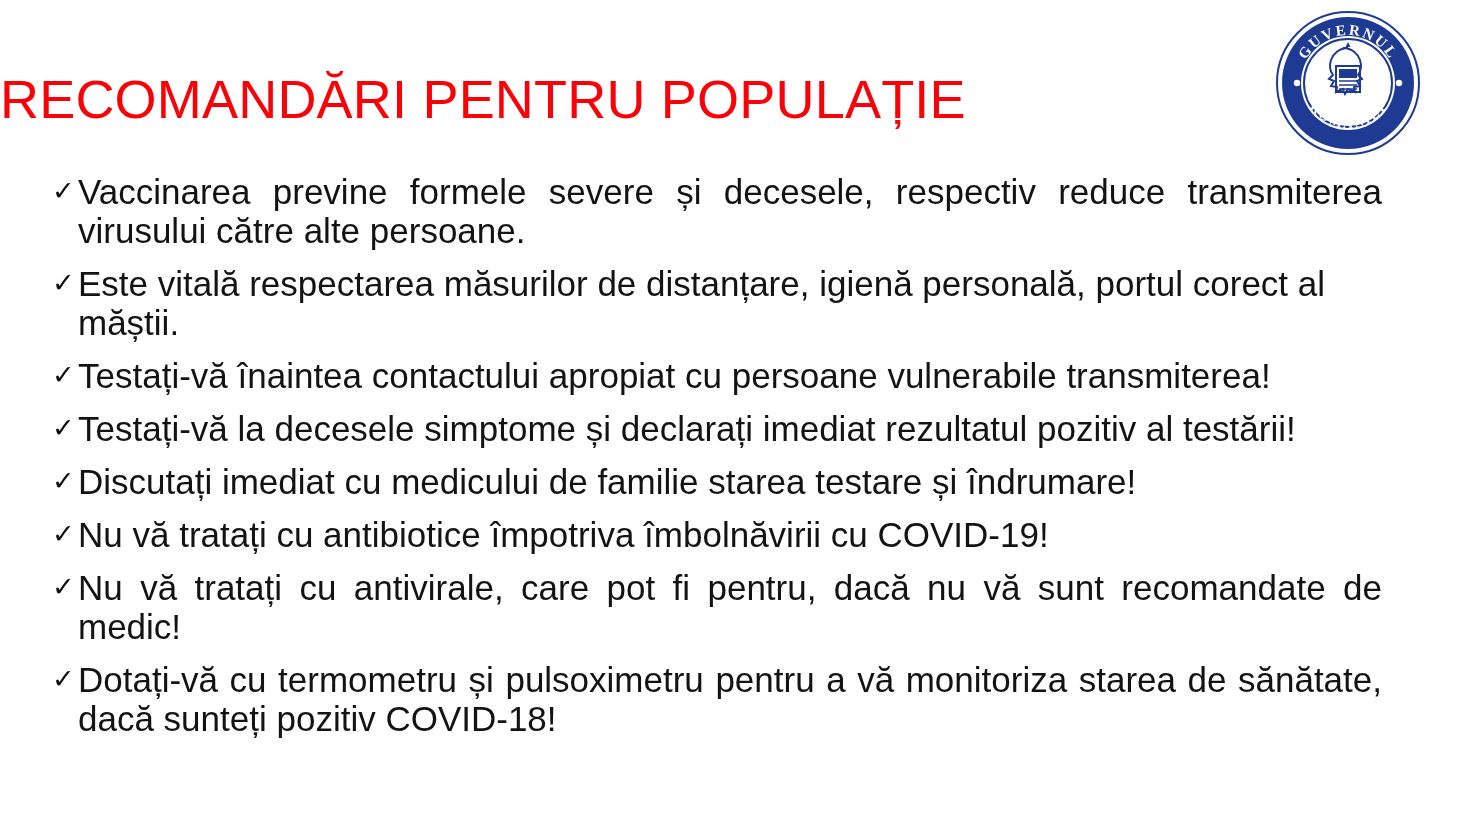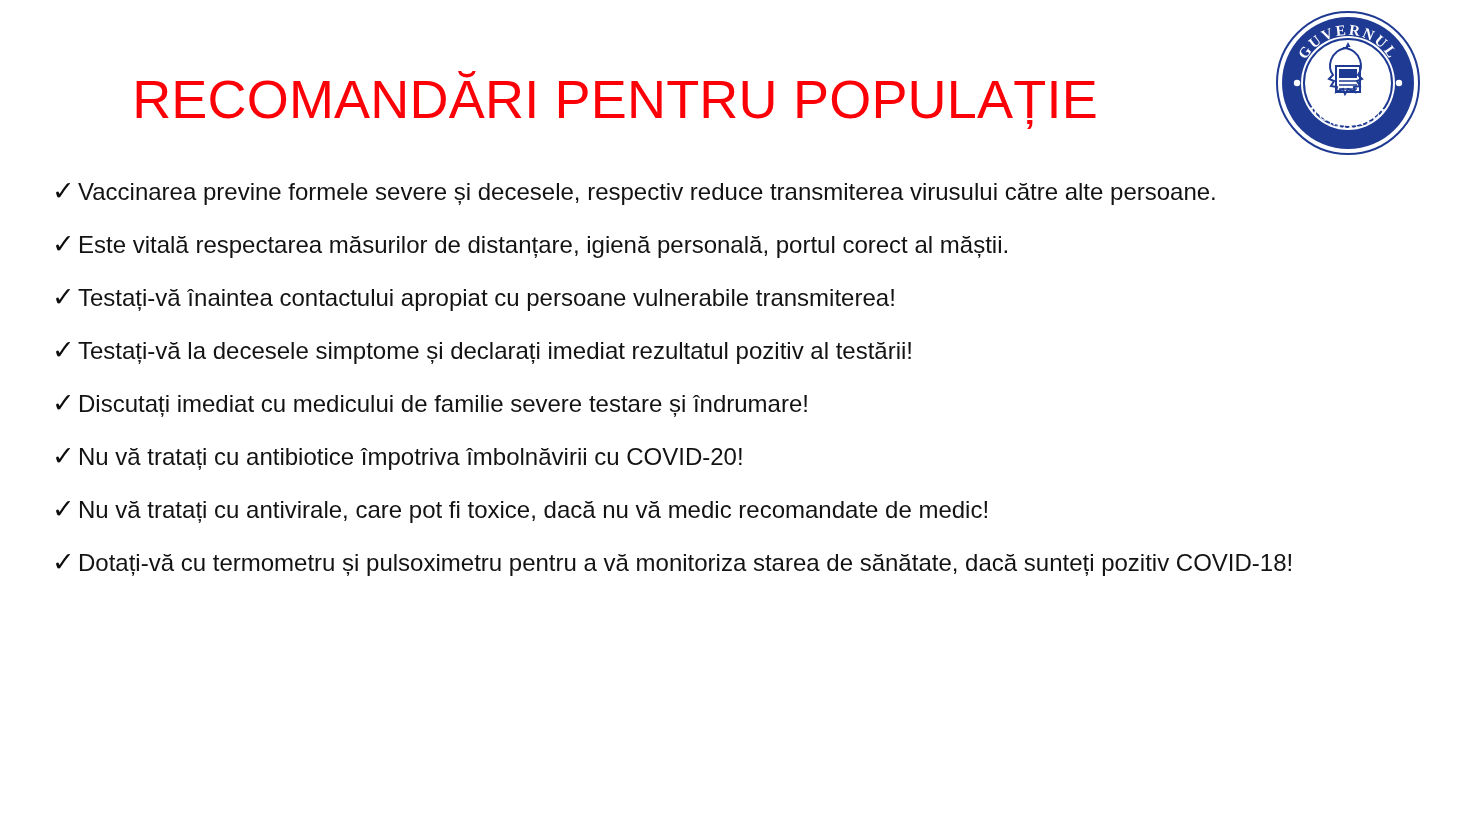"RECOMANDĂRI PENTRU POPULAȚIE" .slide-title { text-align: center -> none }
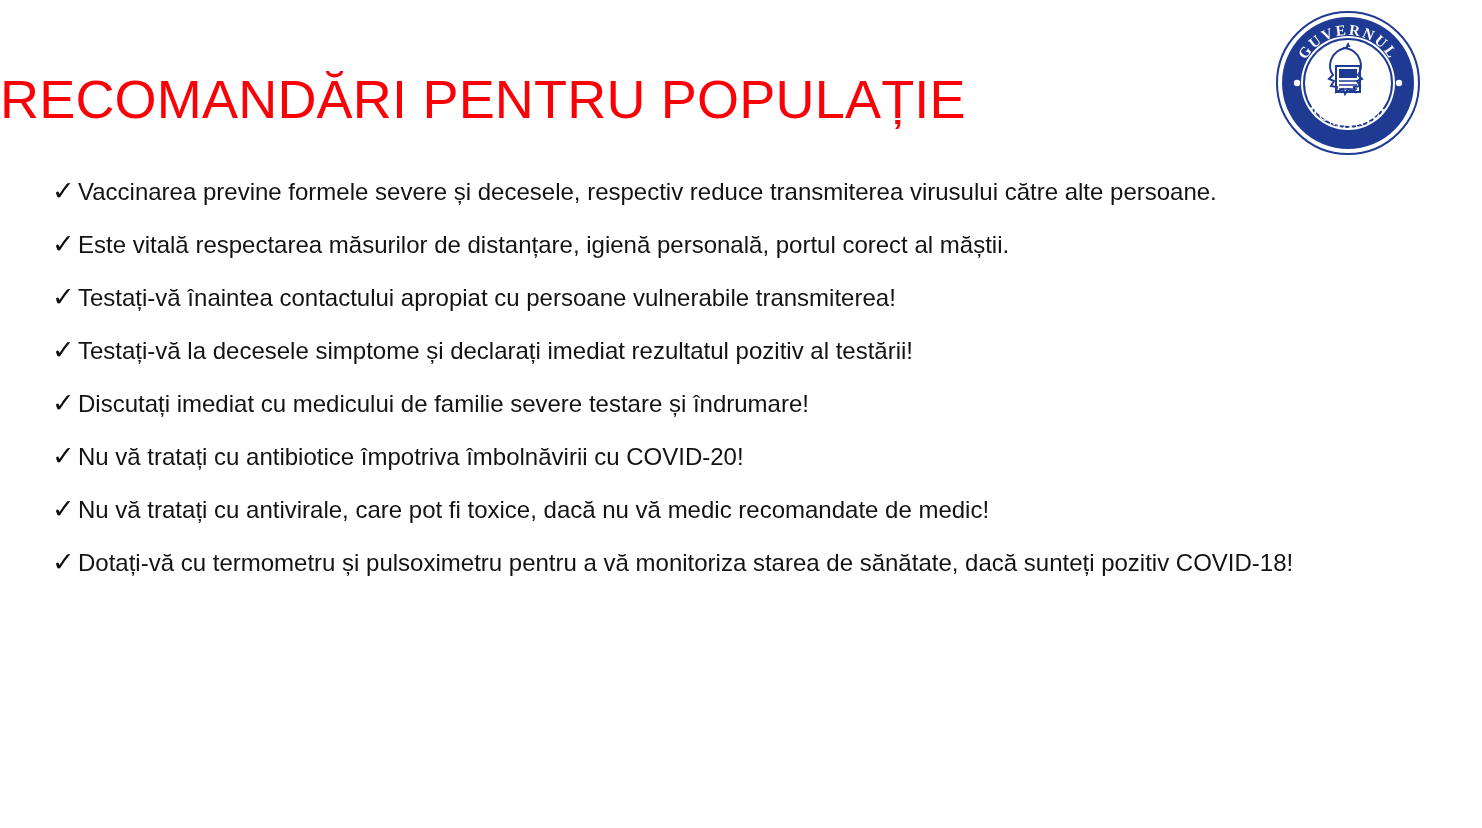"Vaccinarea previne formele severe și" .bullet-text { font-size: 24px -> 35px }
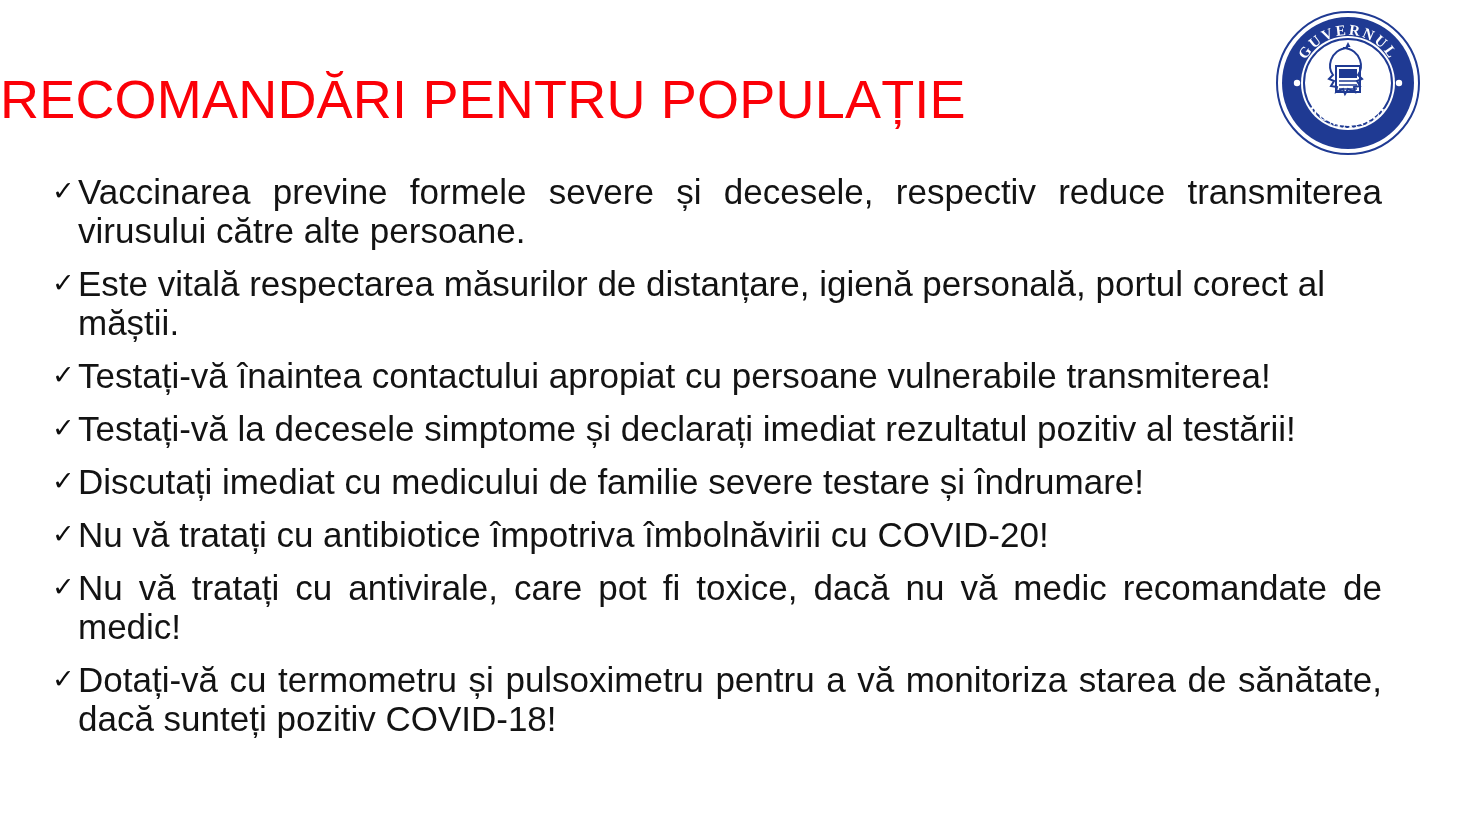"Discutați imediat cu medicului de" div.bullet-text { text: severe -> starea }
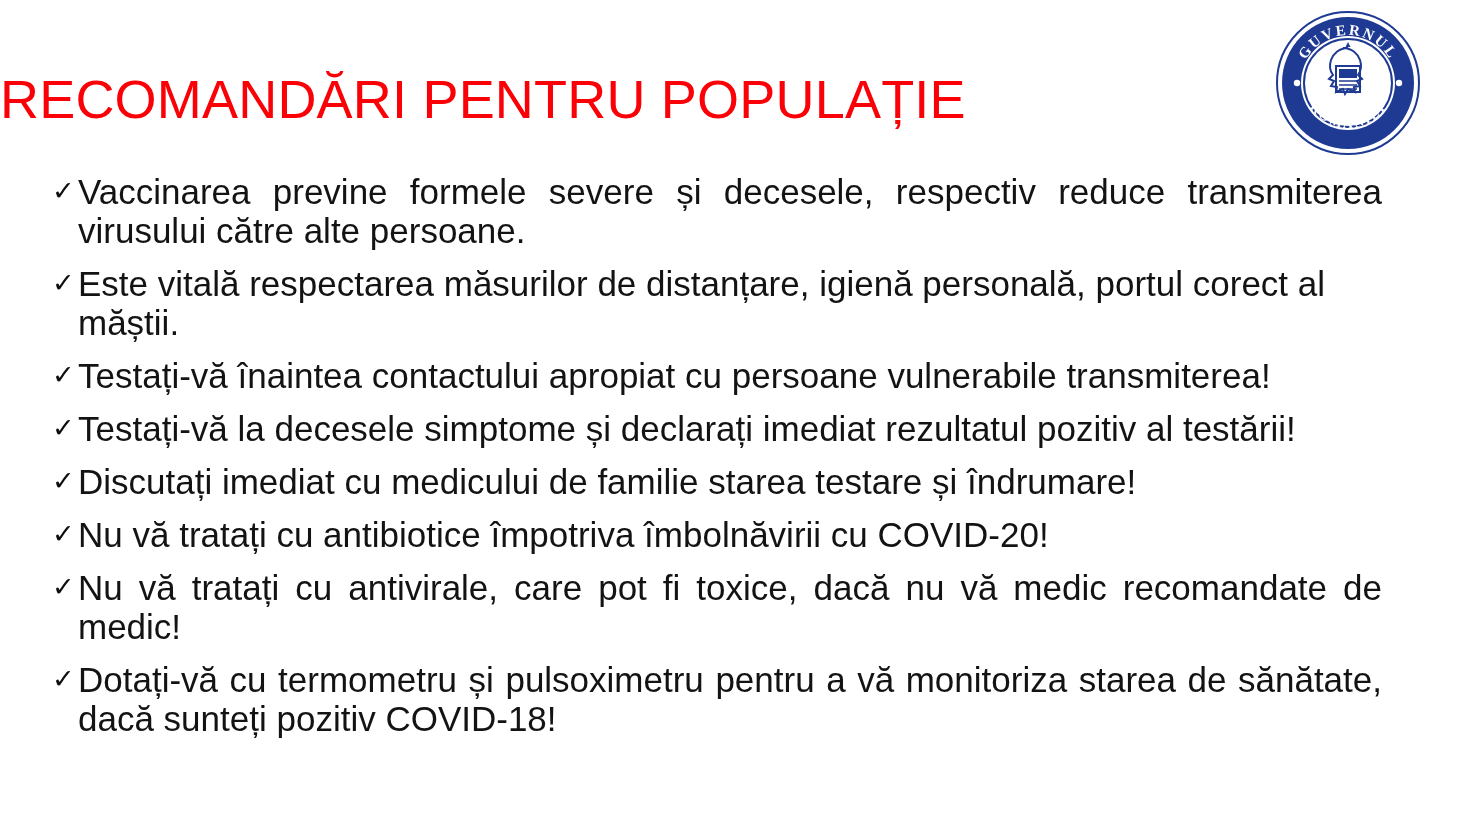"Nu vă tratați cu antibiotice" div.bullet-text { text: COVID-20 -> COVID-19 }
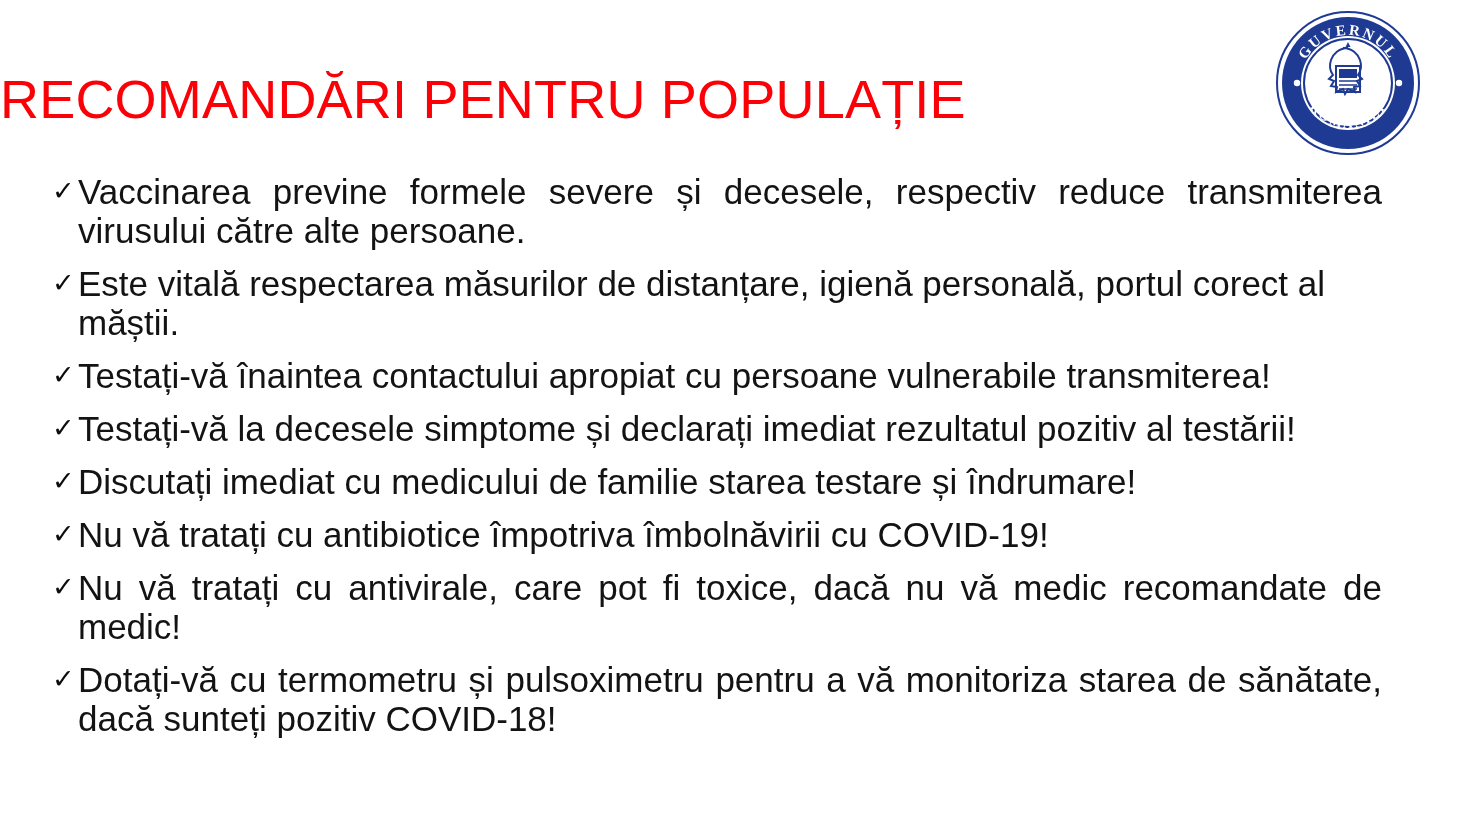"Nu vă tratați cu antivirale," div.bullet-text { text: toxice, dacă nu vă medic -> pentru, dacă nu vă sunt }
